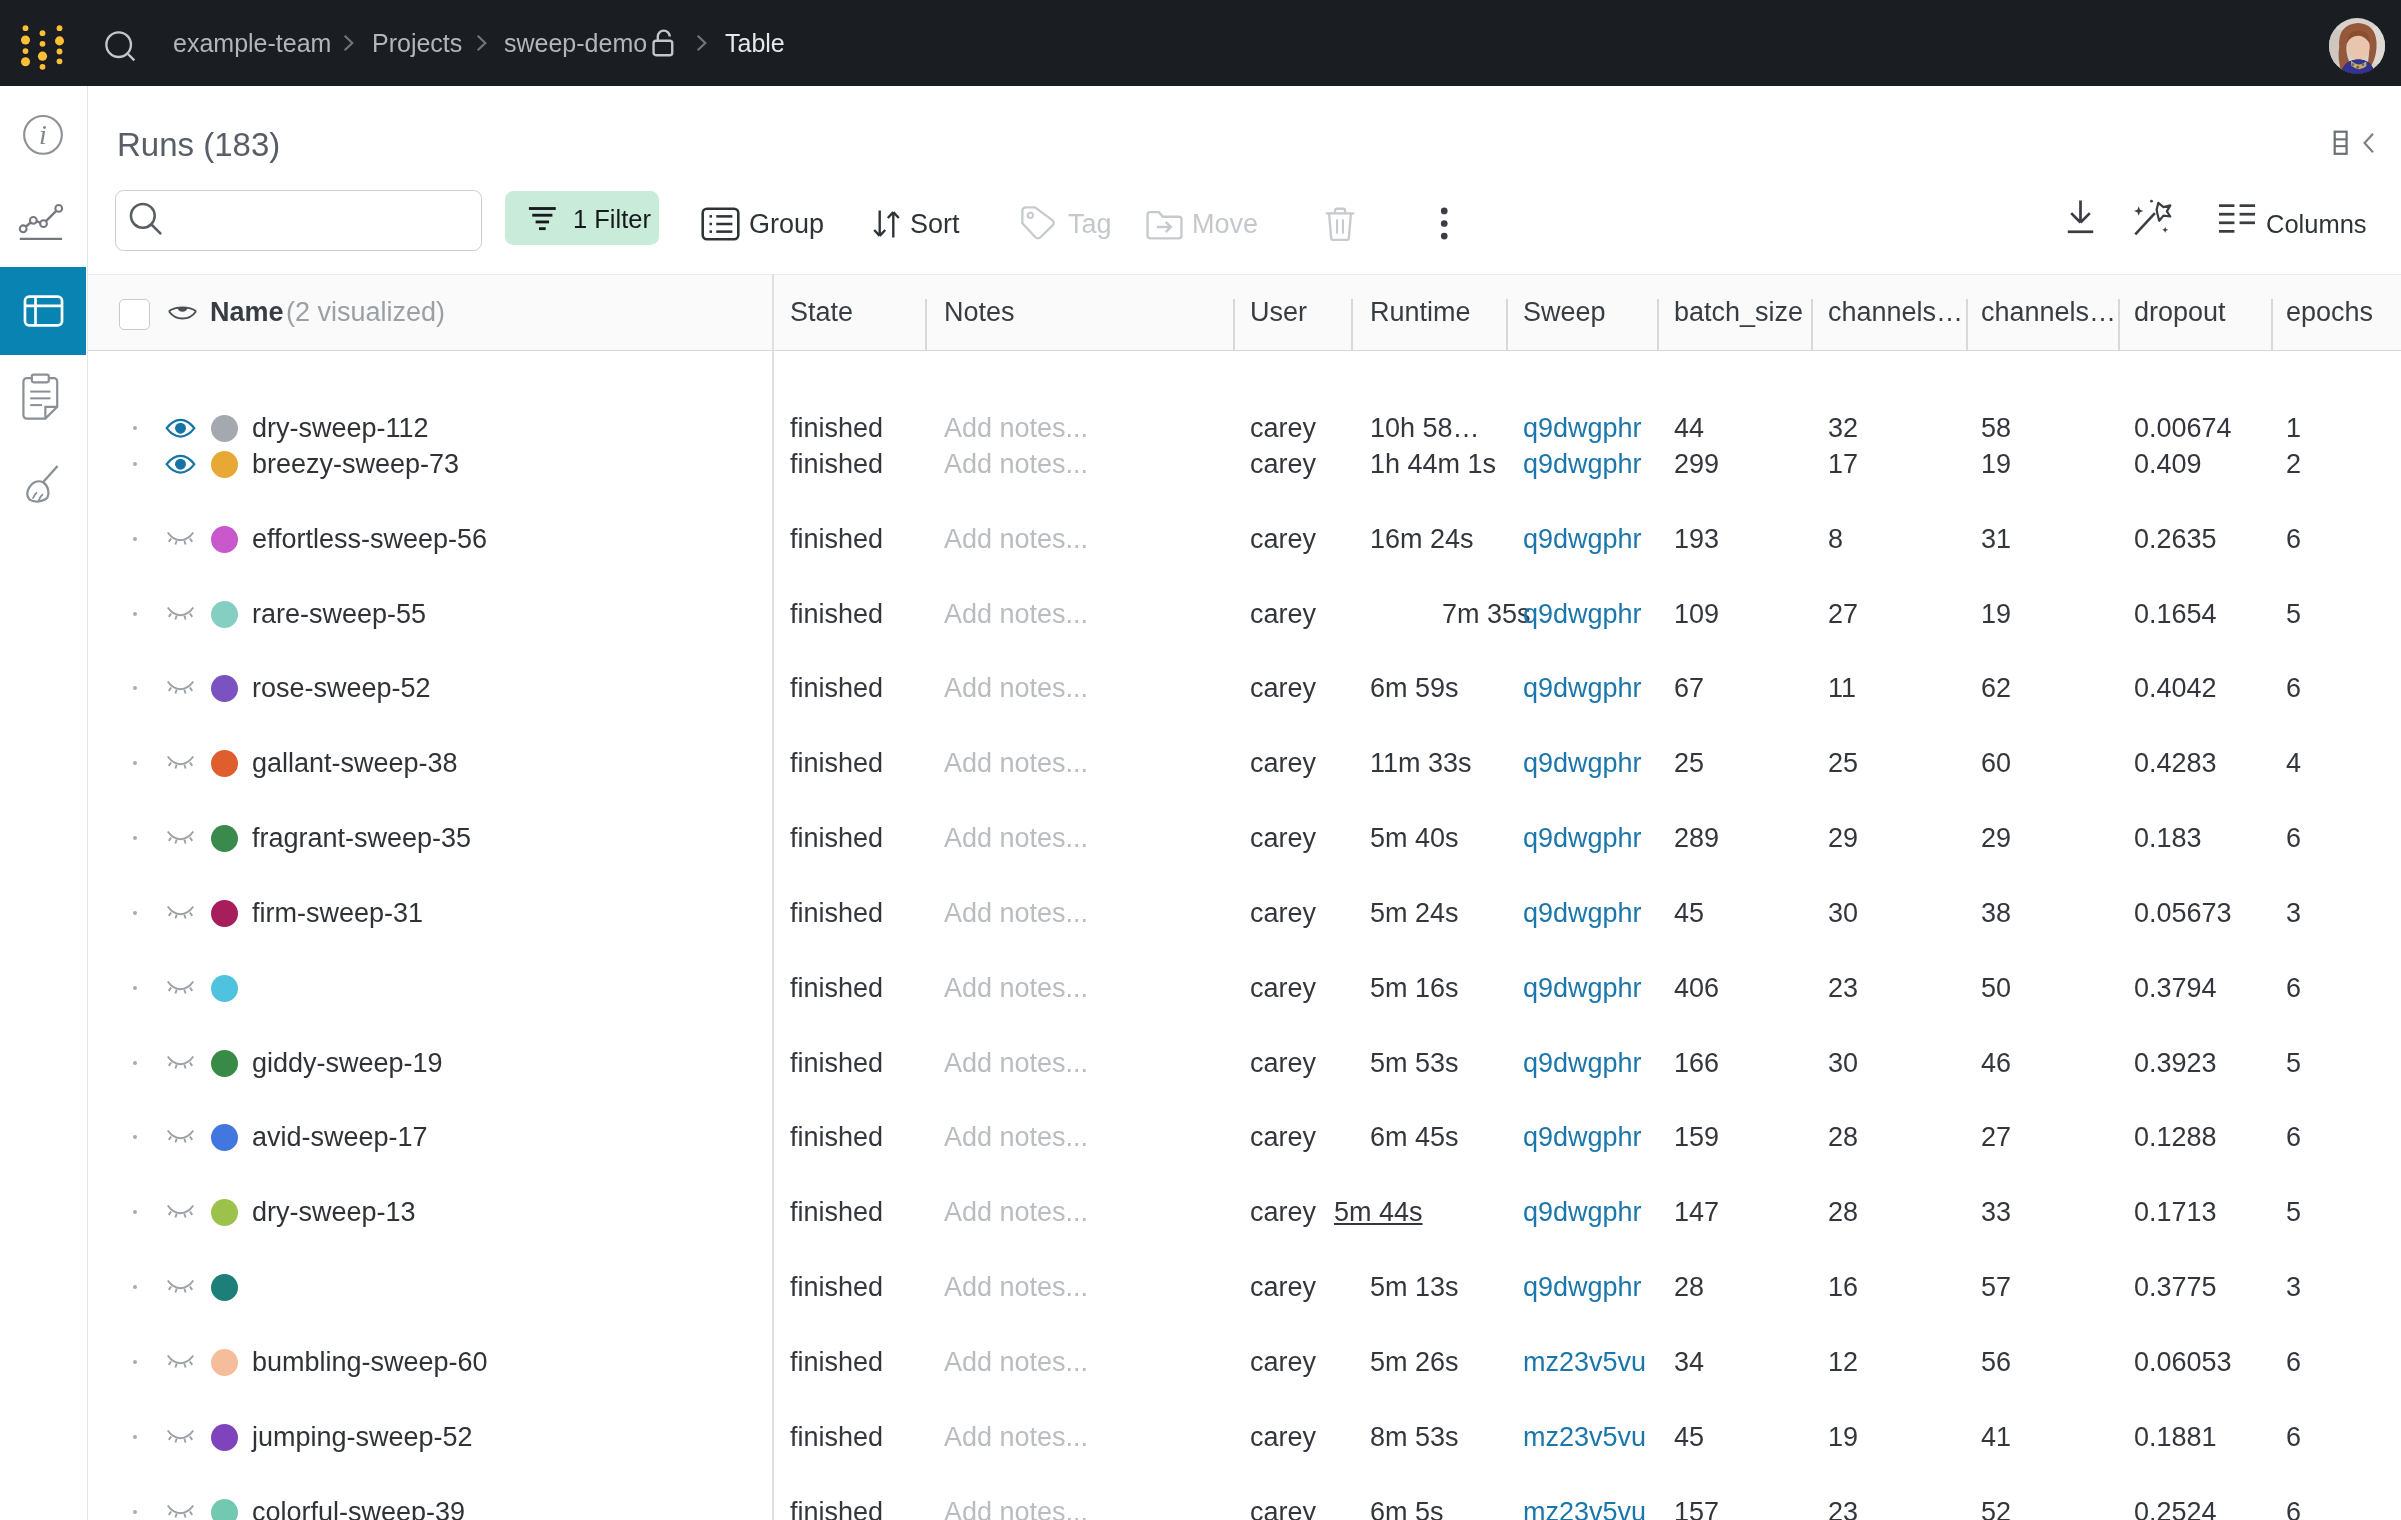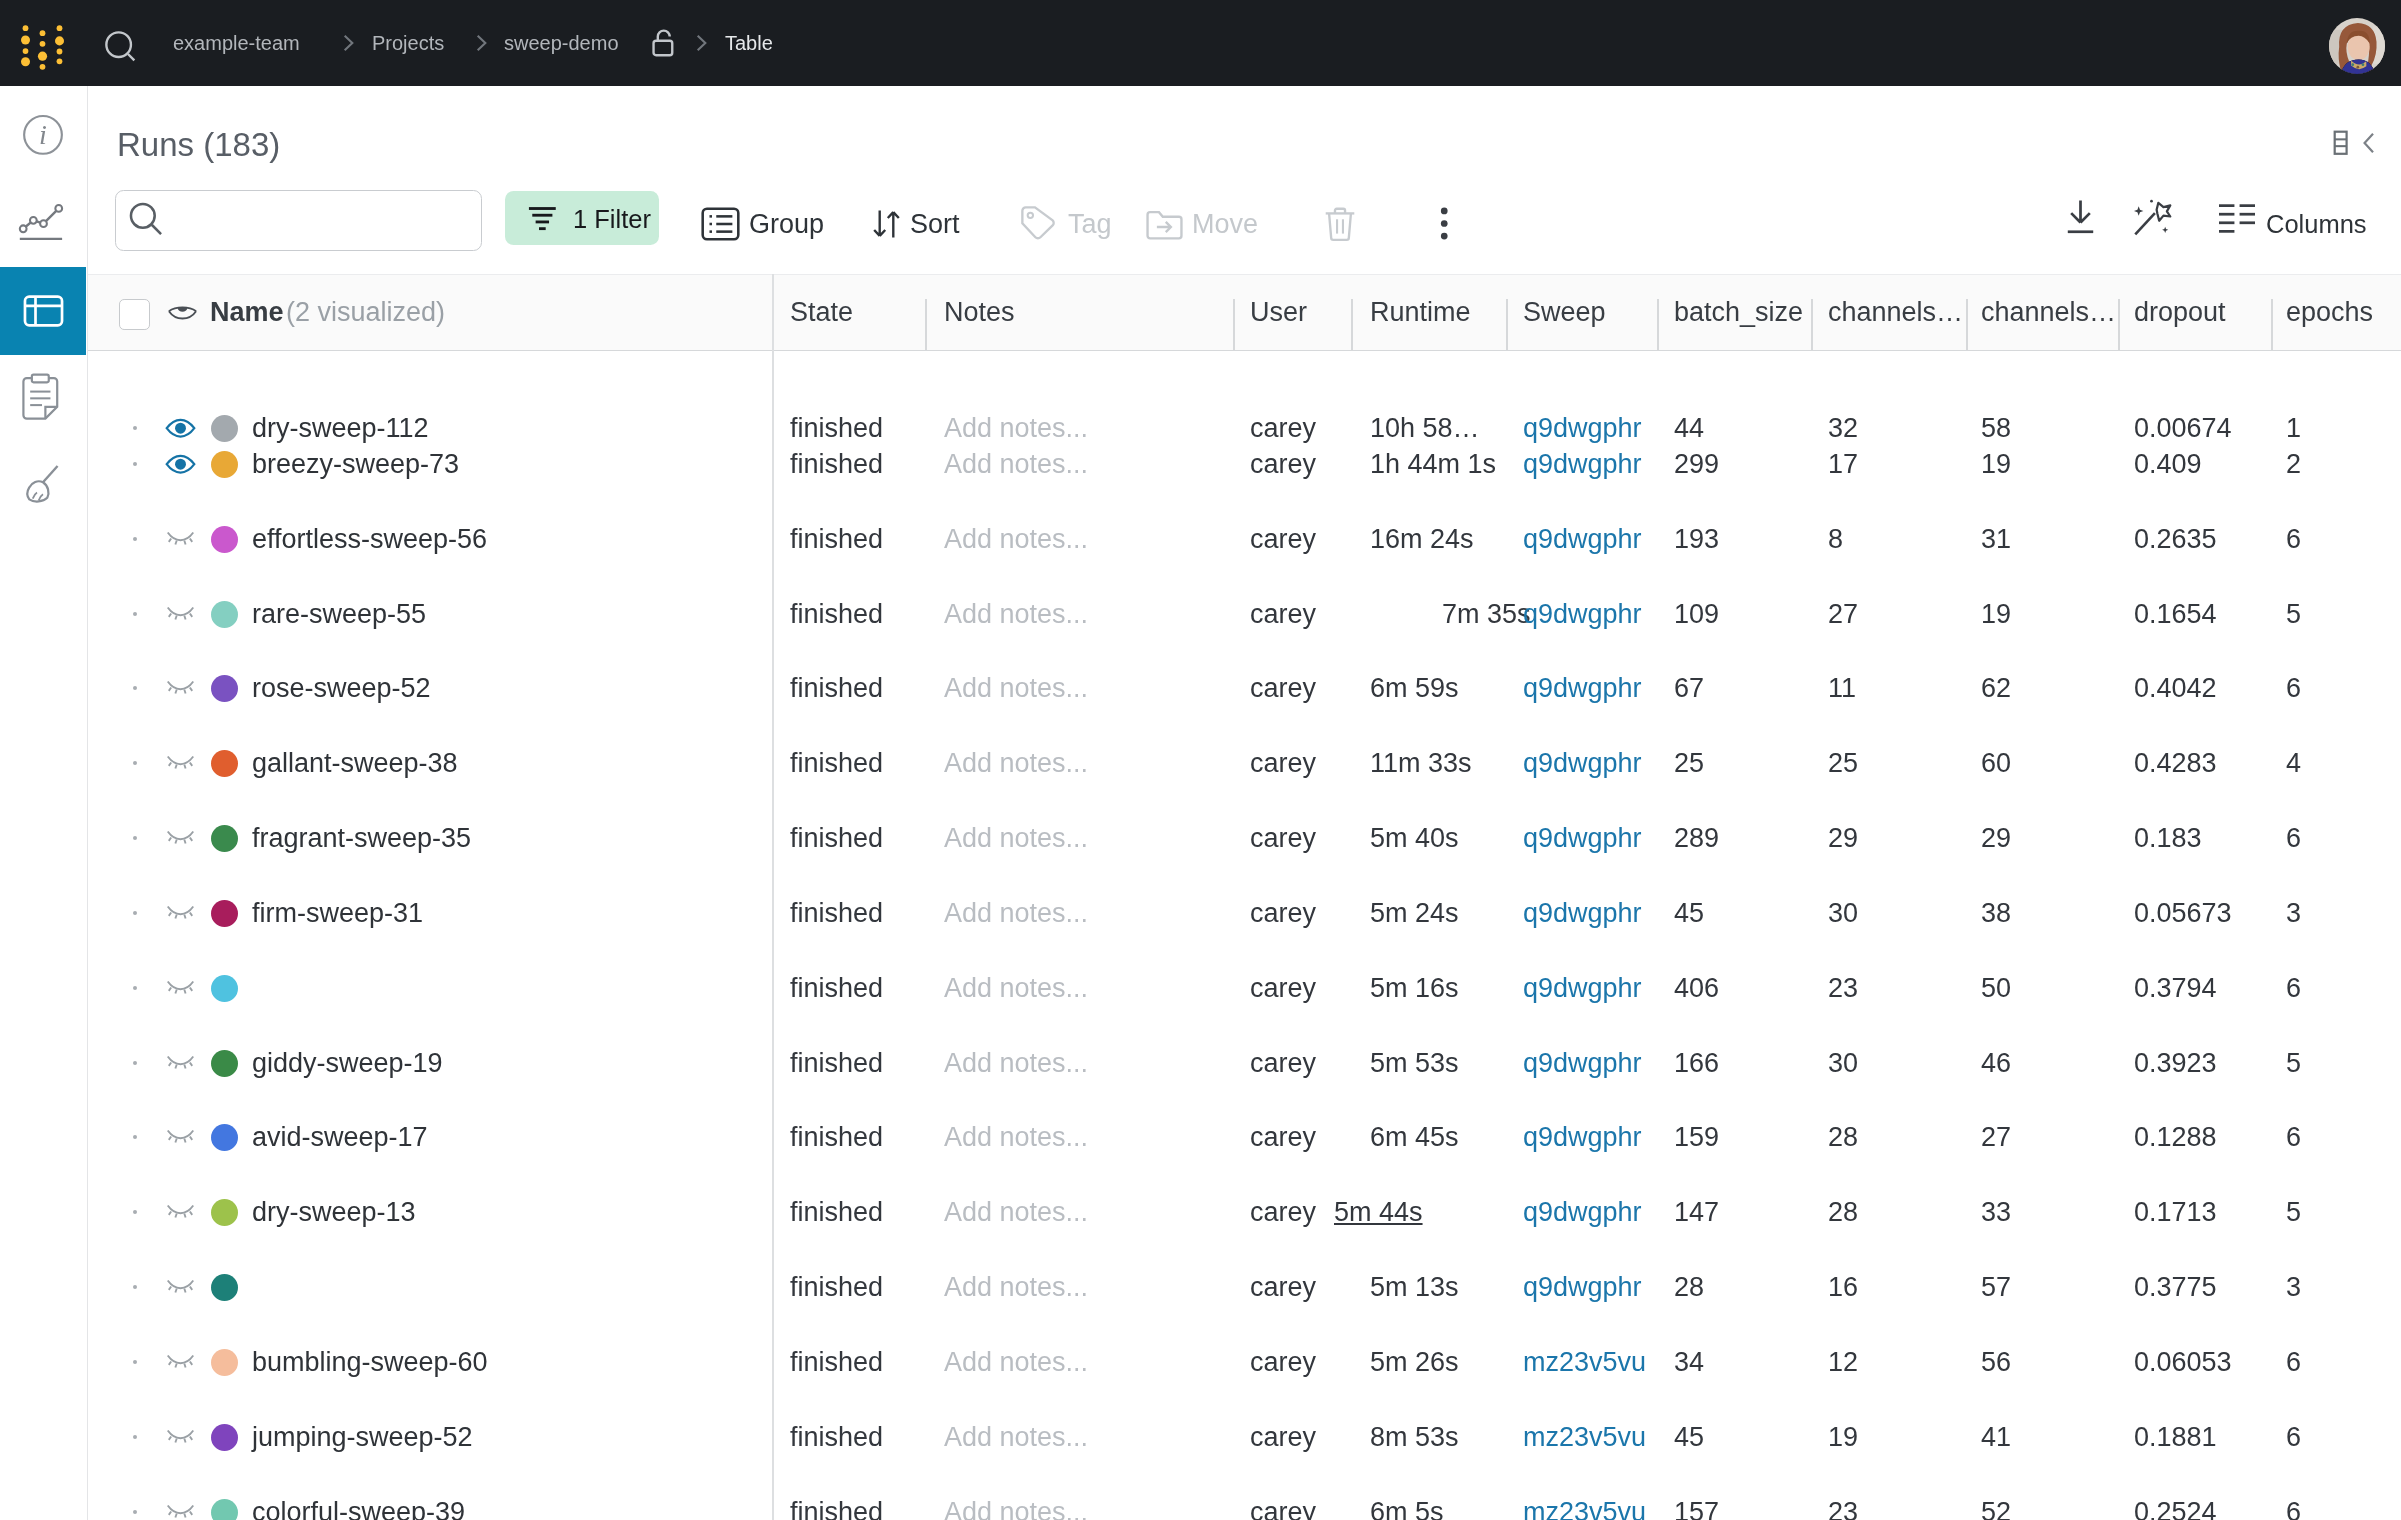"example-team" .crumb { font-size: 20px -> 25px }
